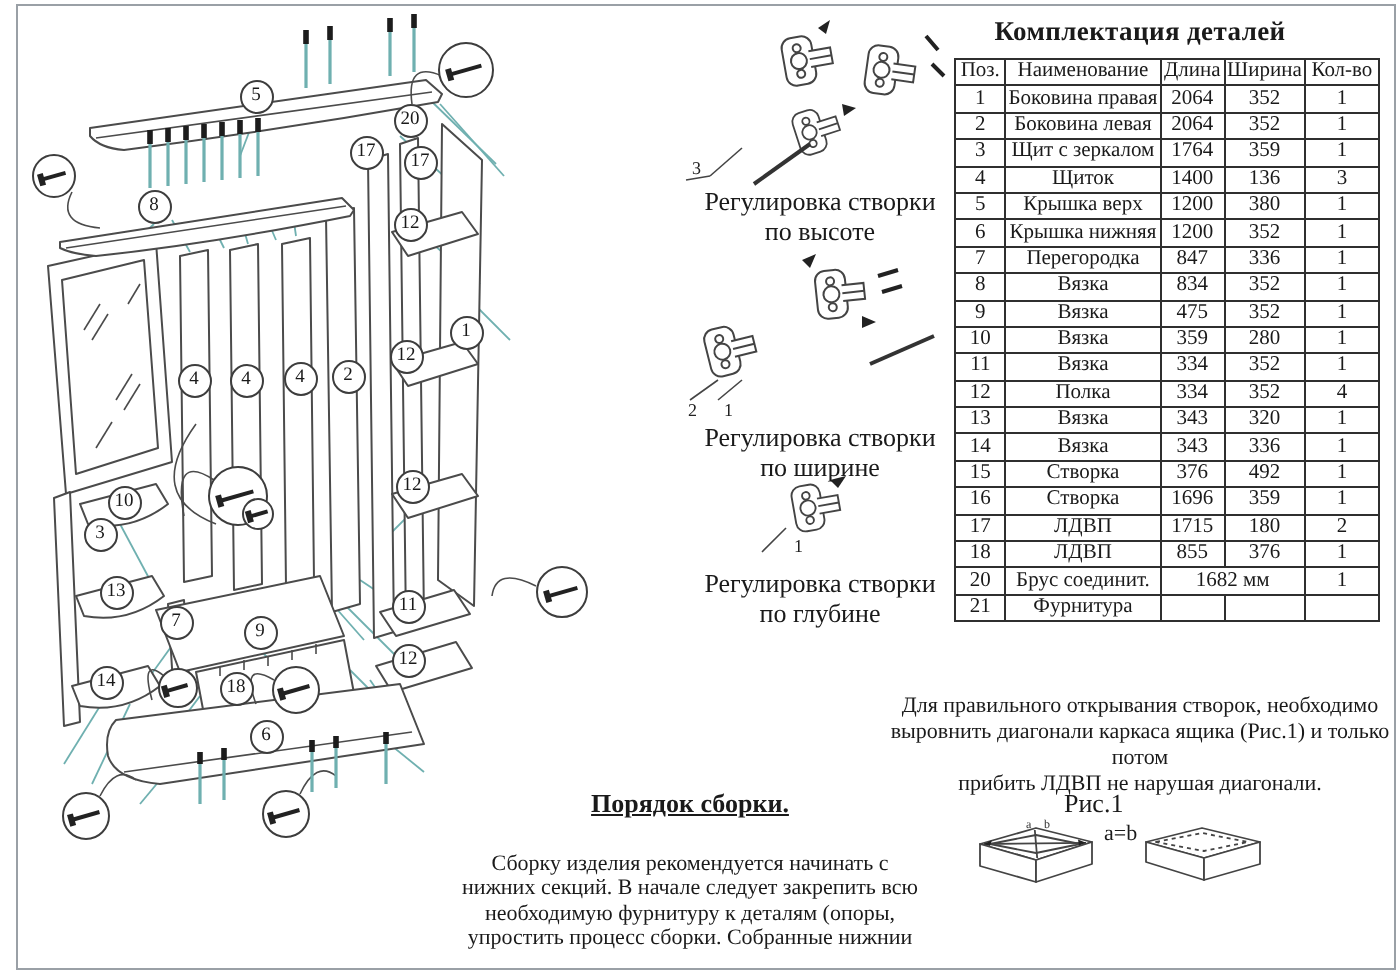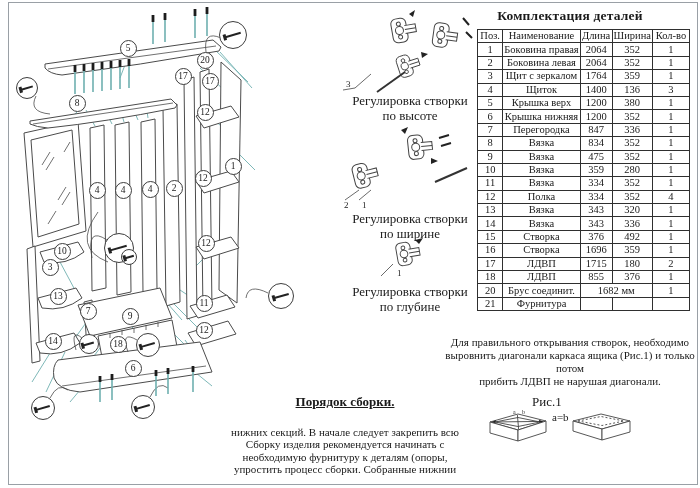"Для правильного открывания створок," .note { top: 336px -> 347px }
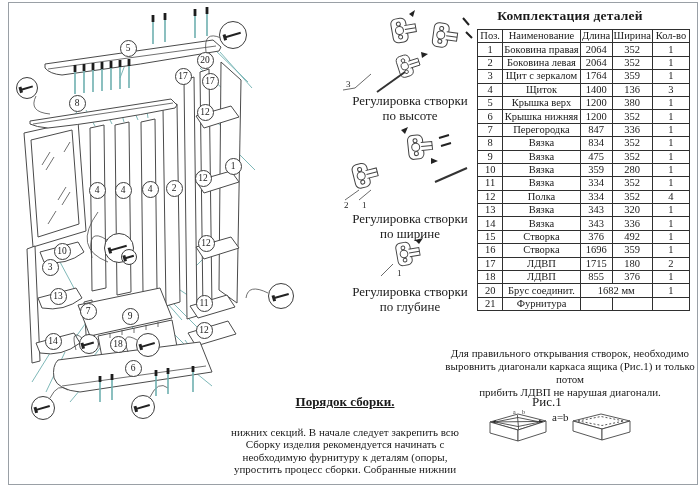"нижних секций. В начале следует" div { order: before "Сборку изделия рекомендуется начинать с" -> after "Сборку изделия рекомендуется начинать с" }
